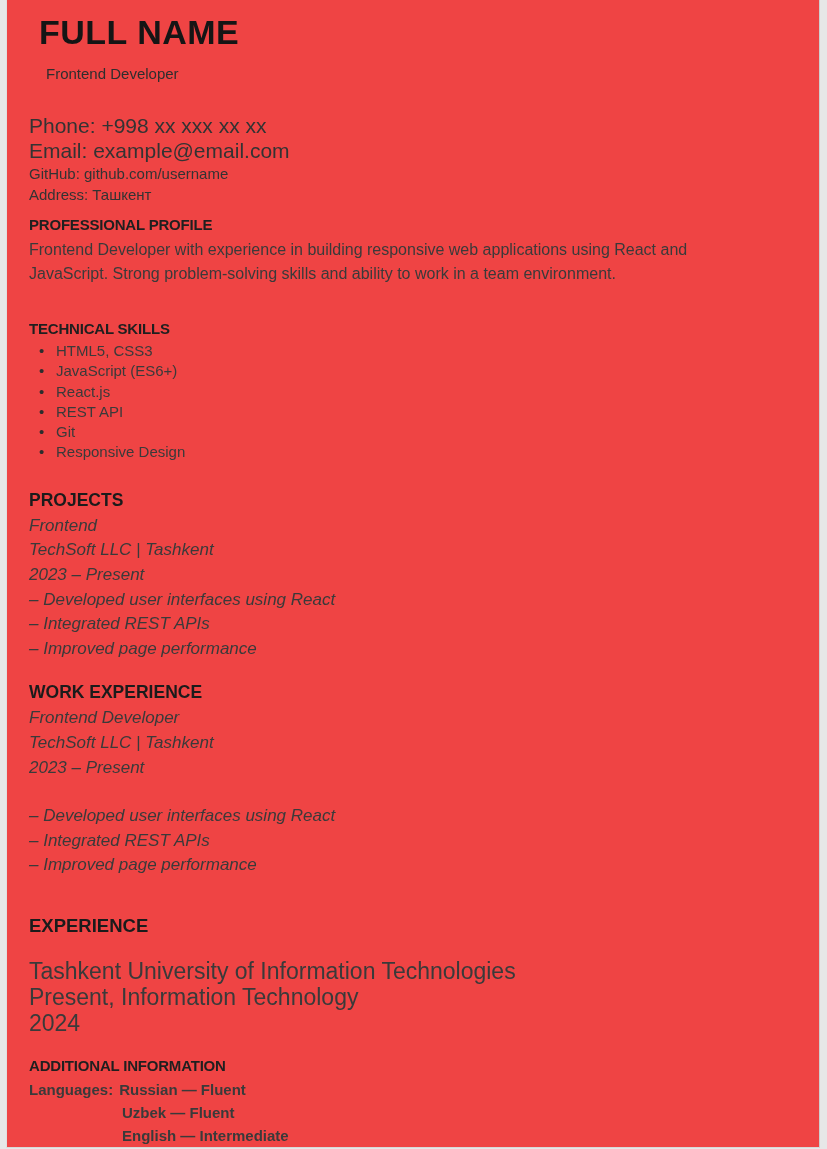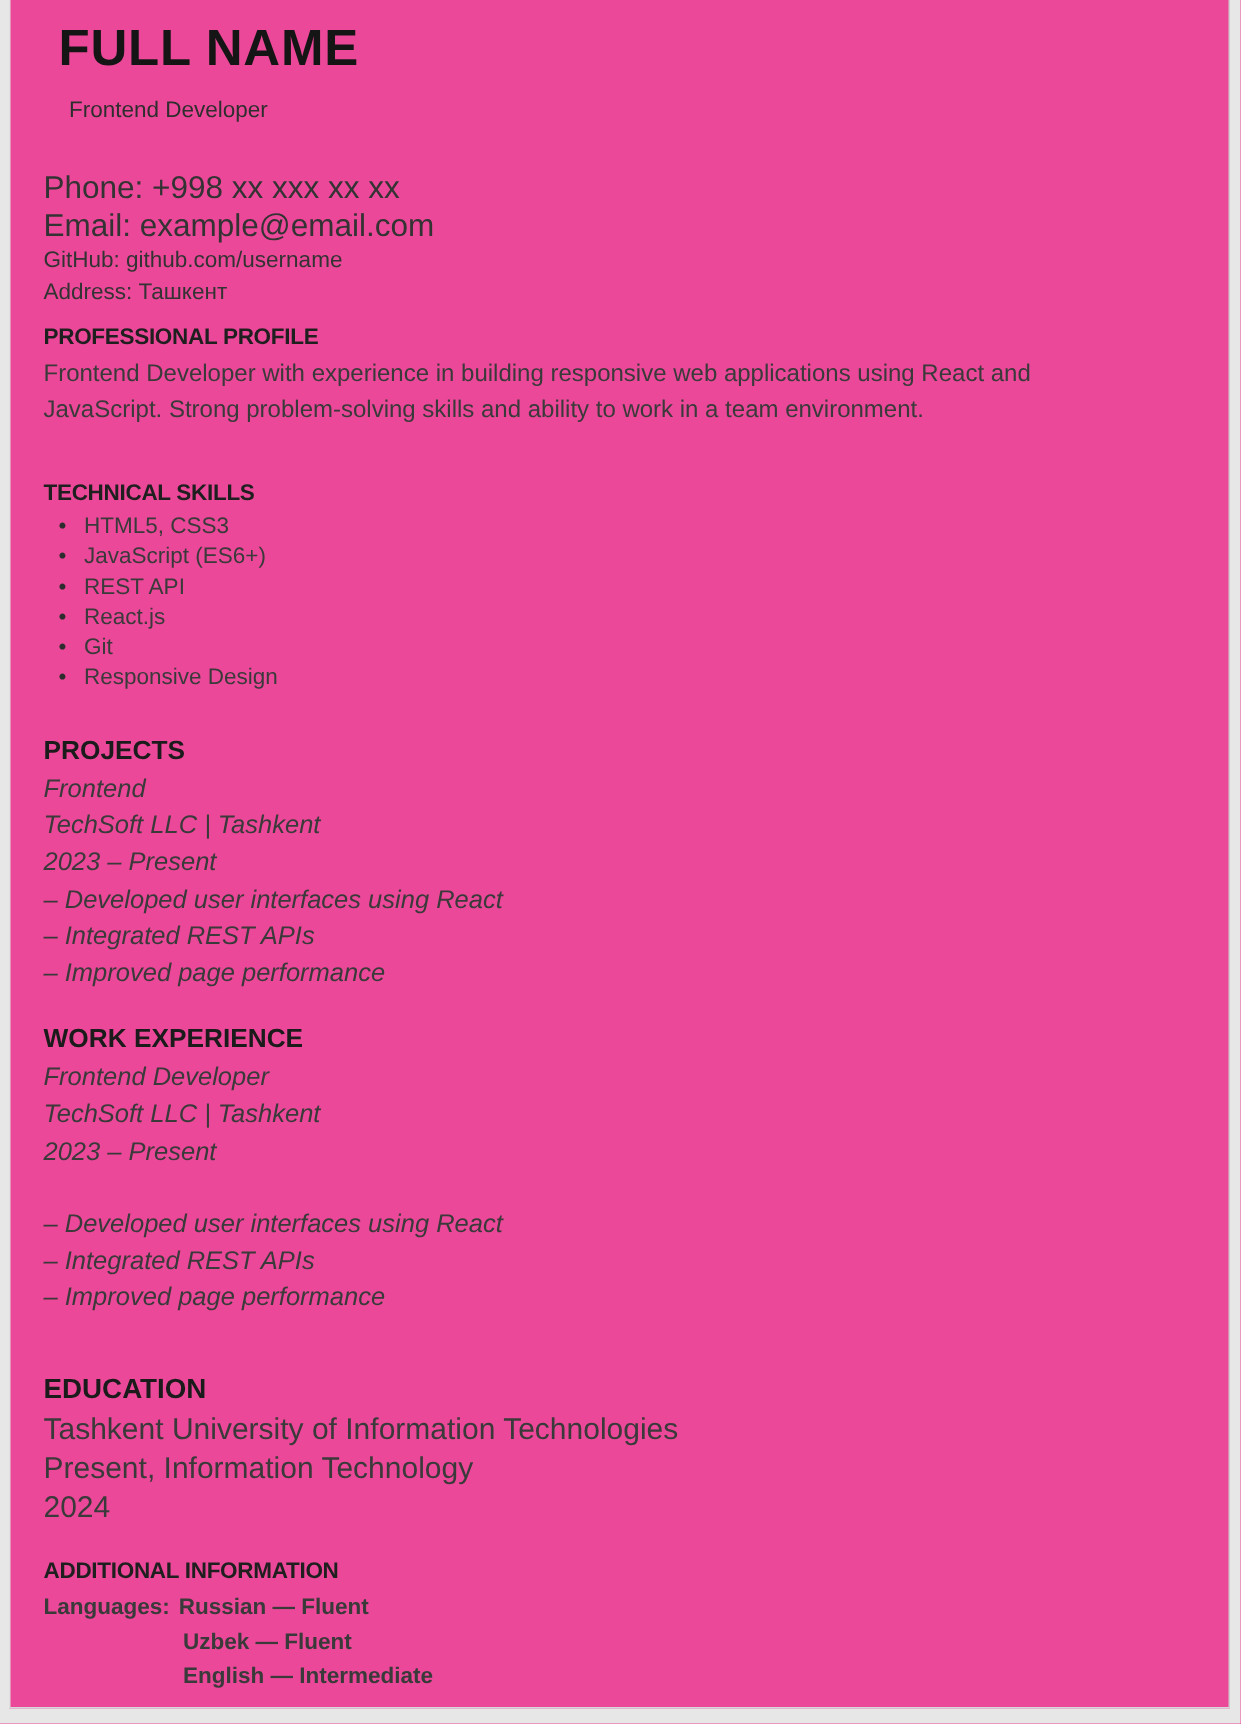"FULL NAME" .page { background: #ec4899 -> #ef4444 }
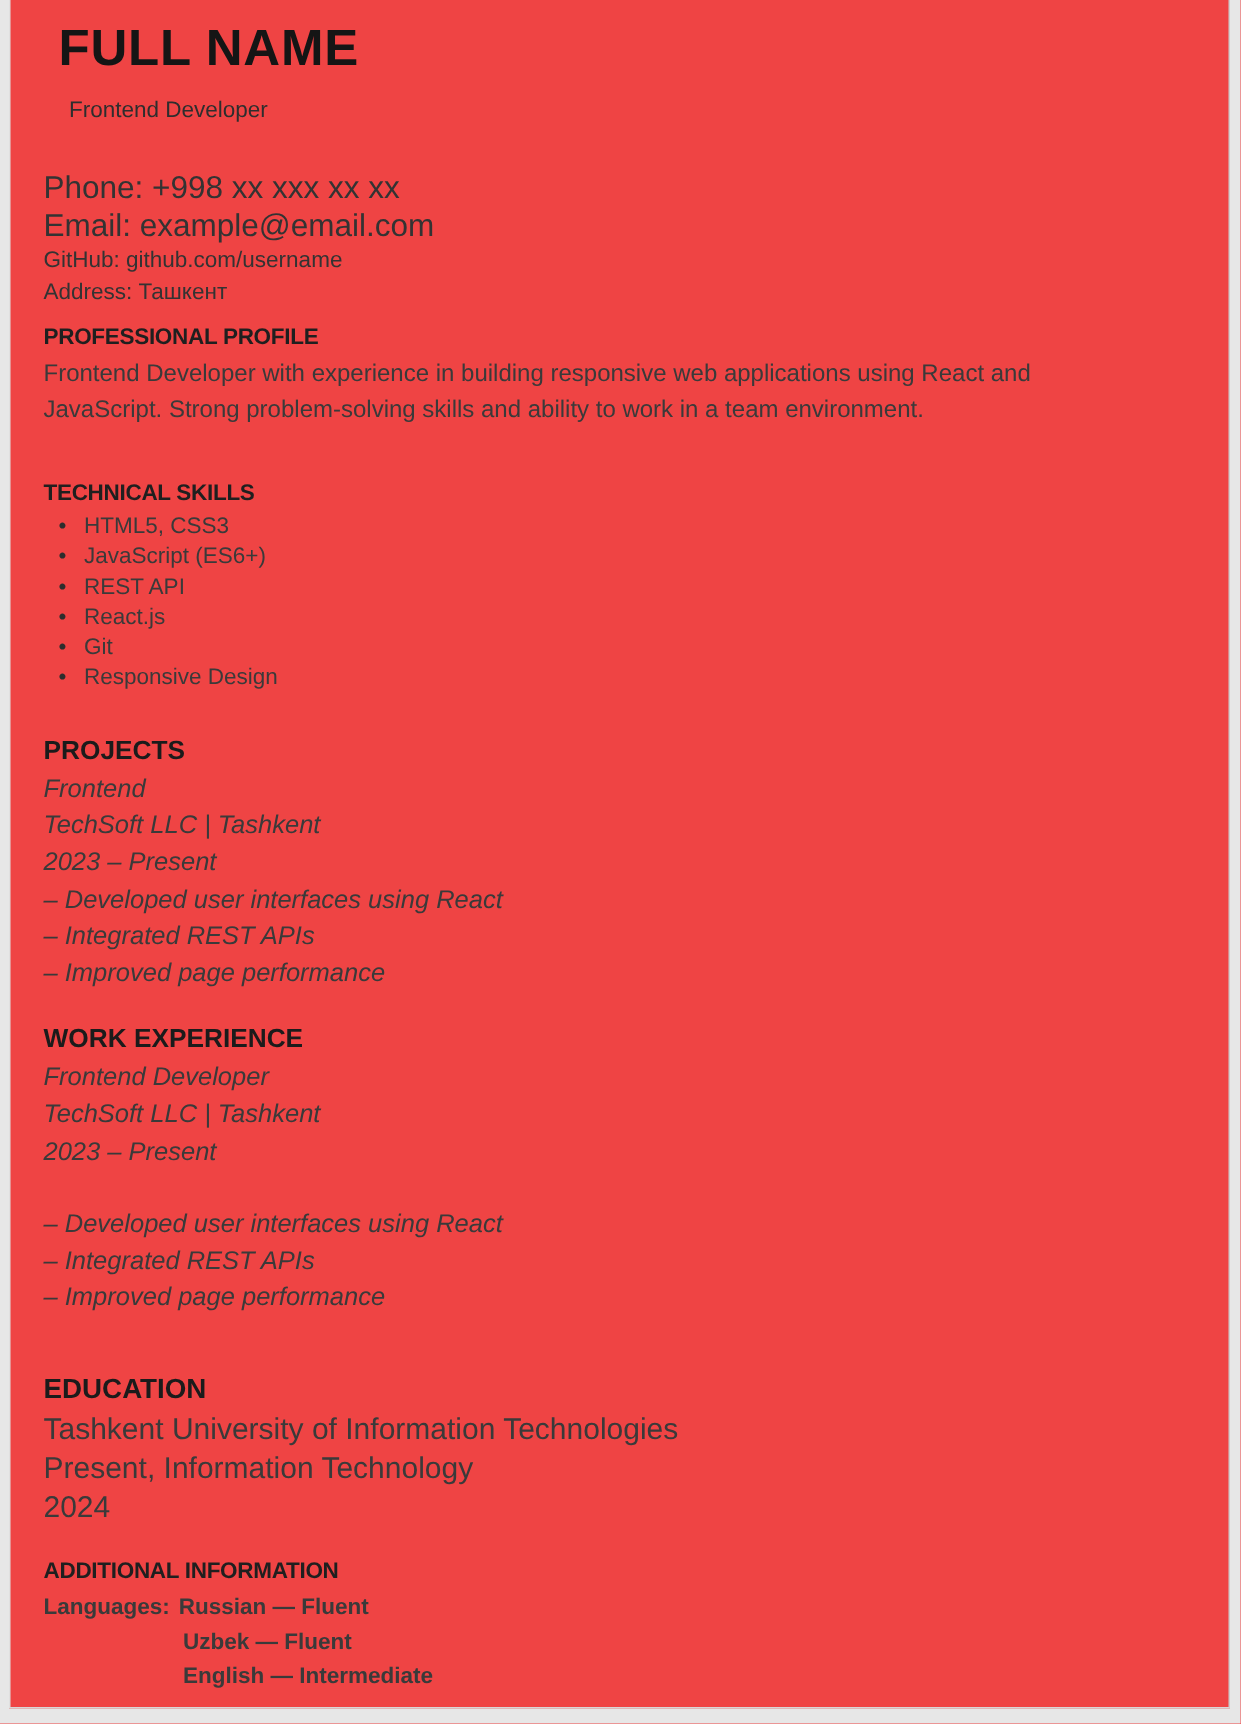"REST API" li { order: before "React.js" -> after "React.js" }
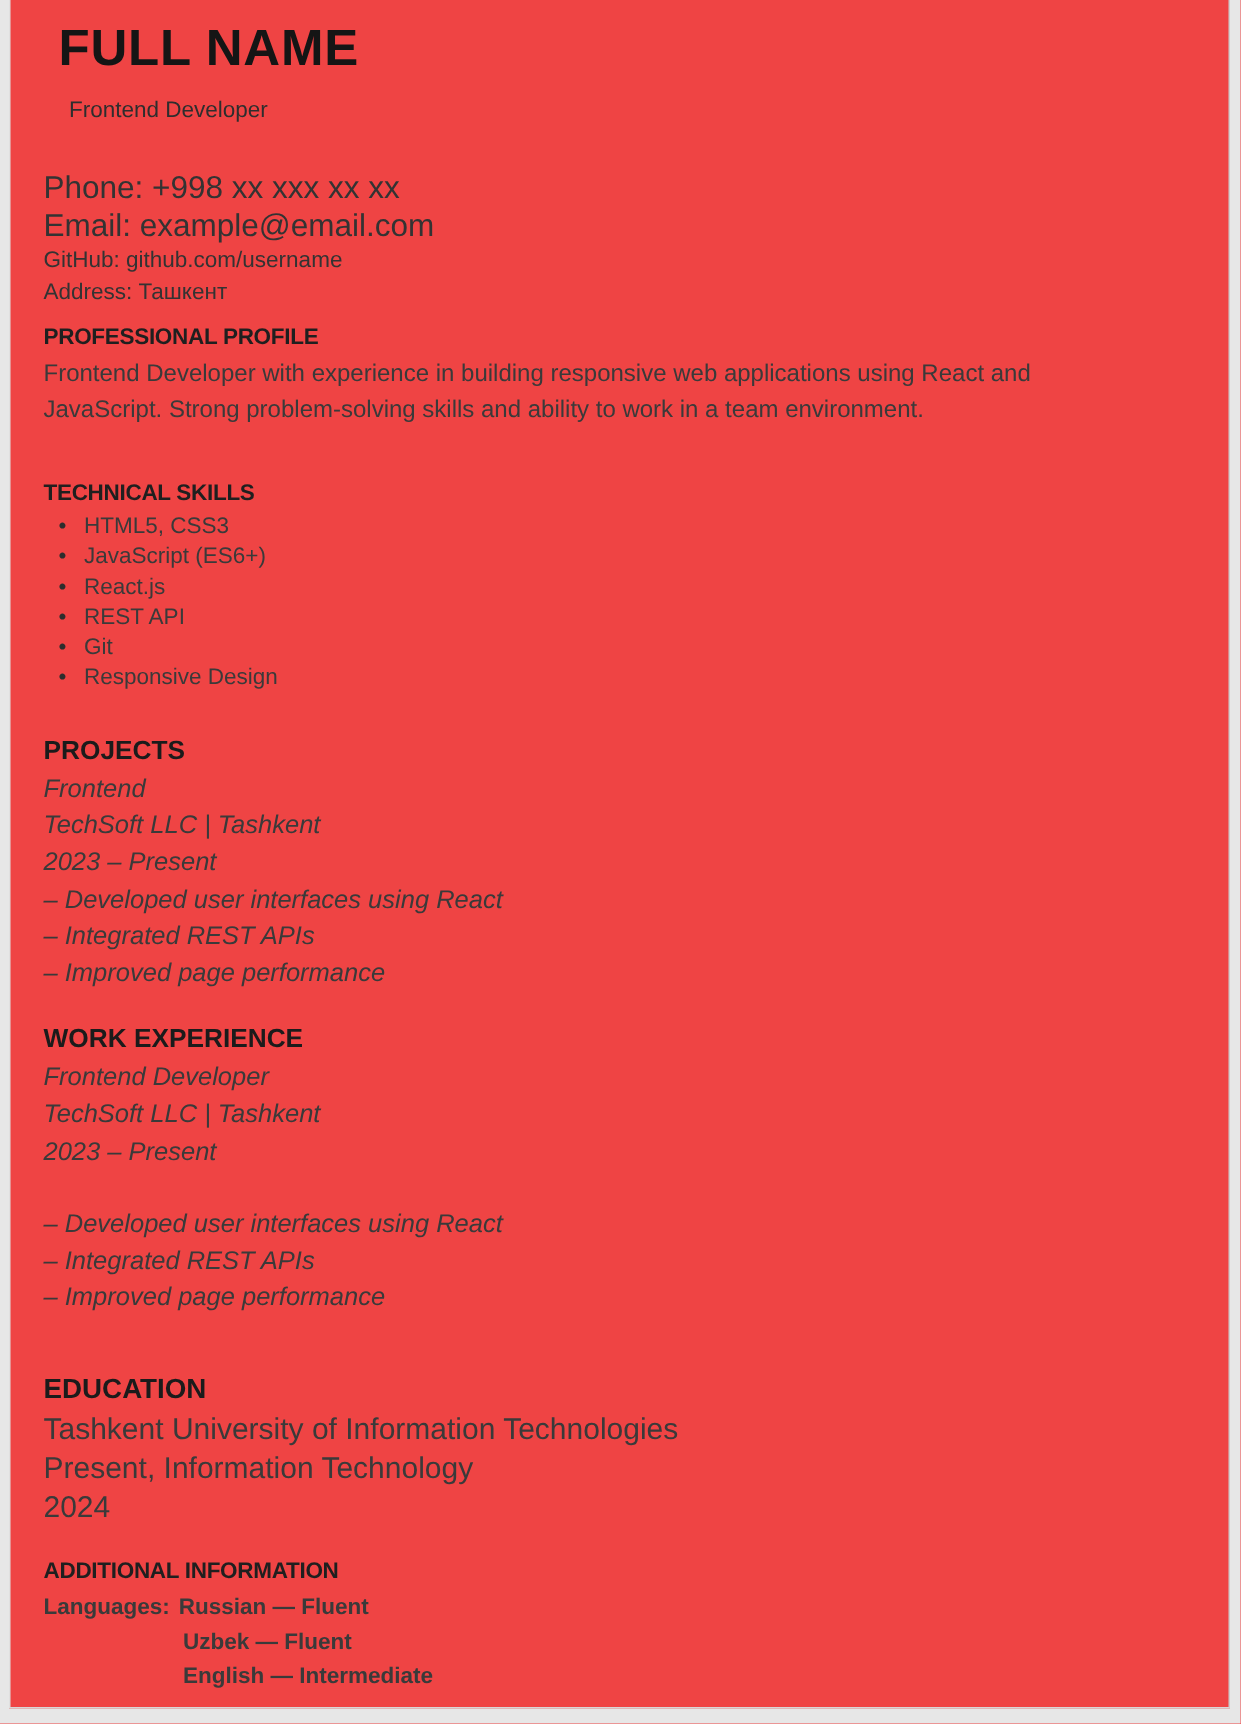"EDUCATION" h2.h-xl { text: EDUCATION -> EXPERIENCE }
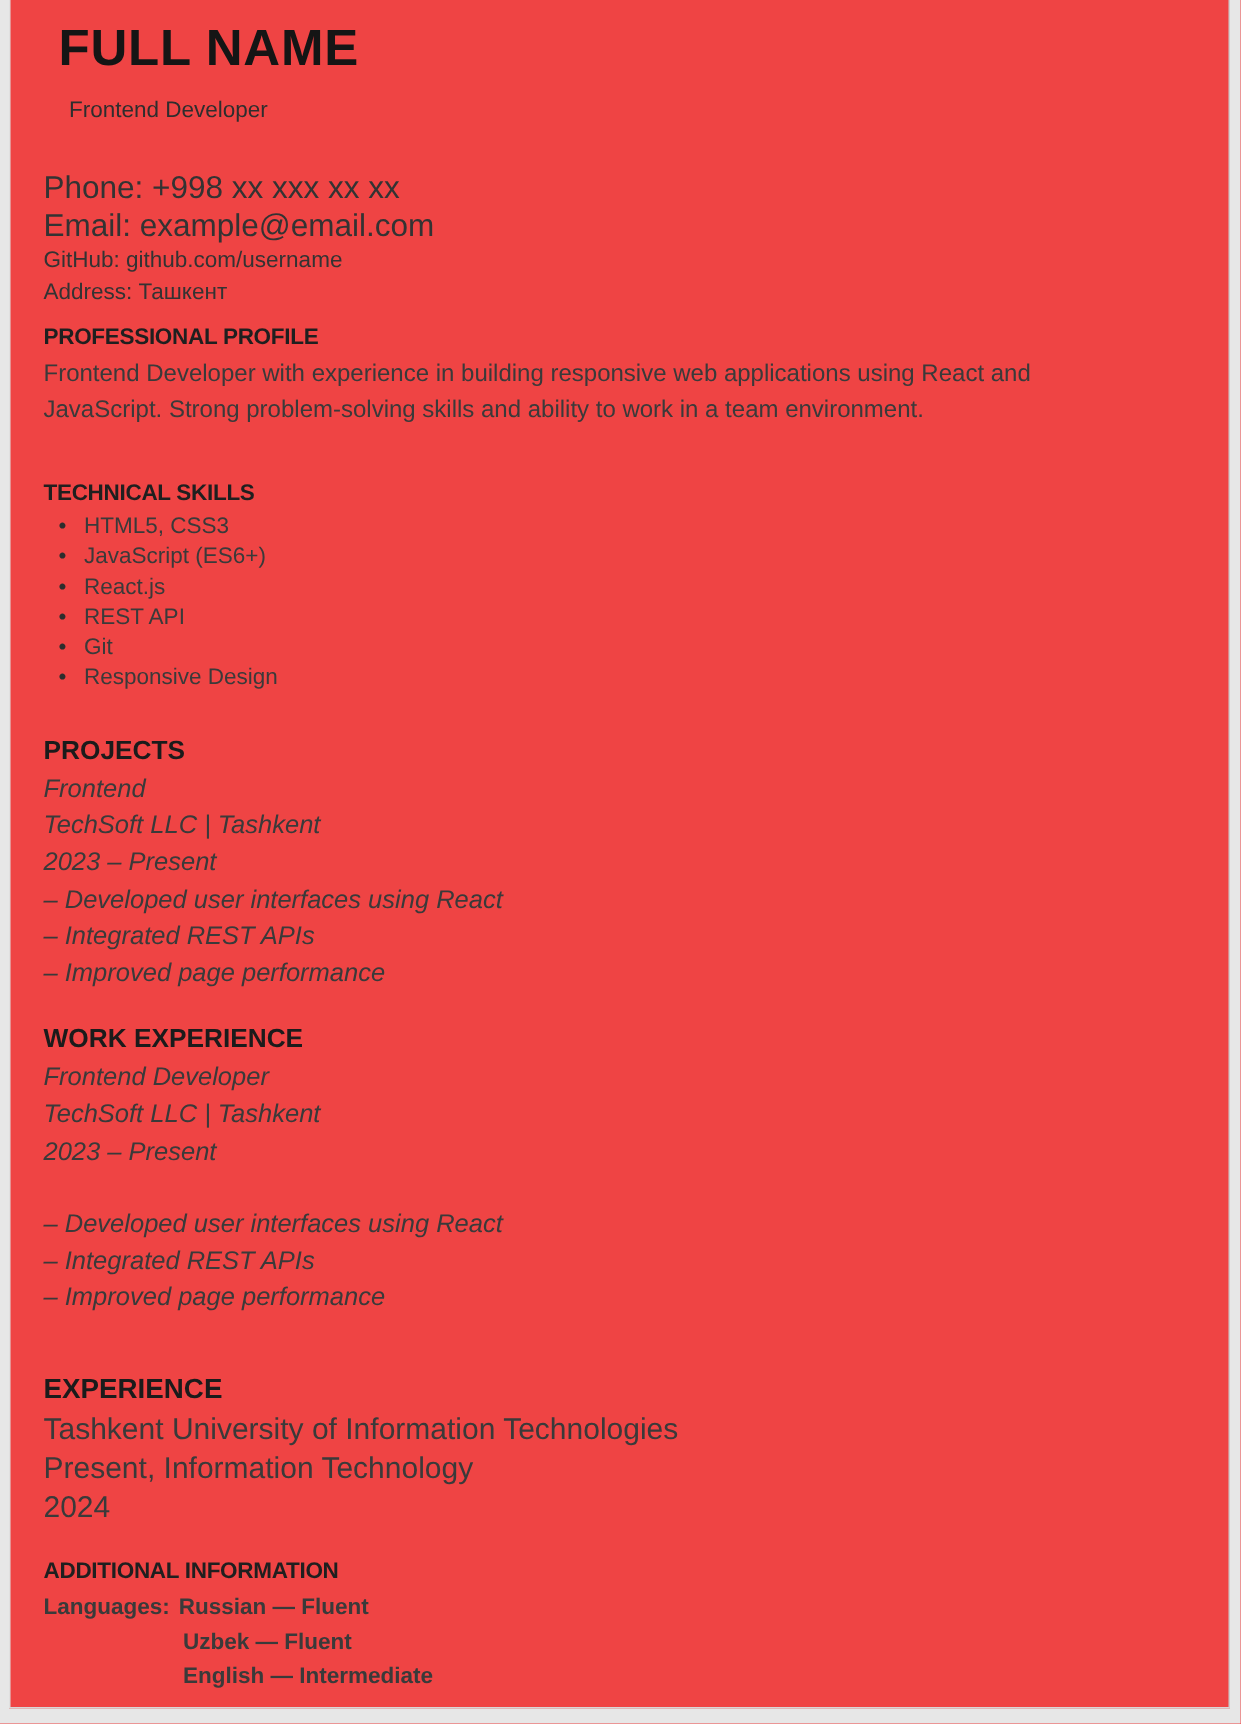"Tashkent University of Information" .body-edu { font-size: 20px -> 23px; margin-top: 2px -> 20px }
